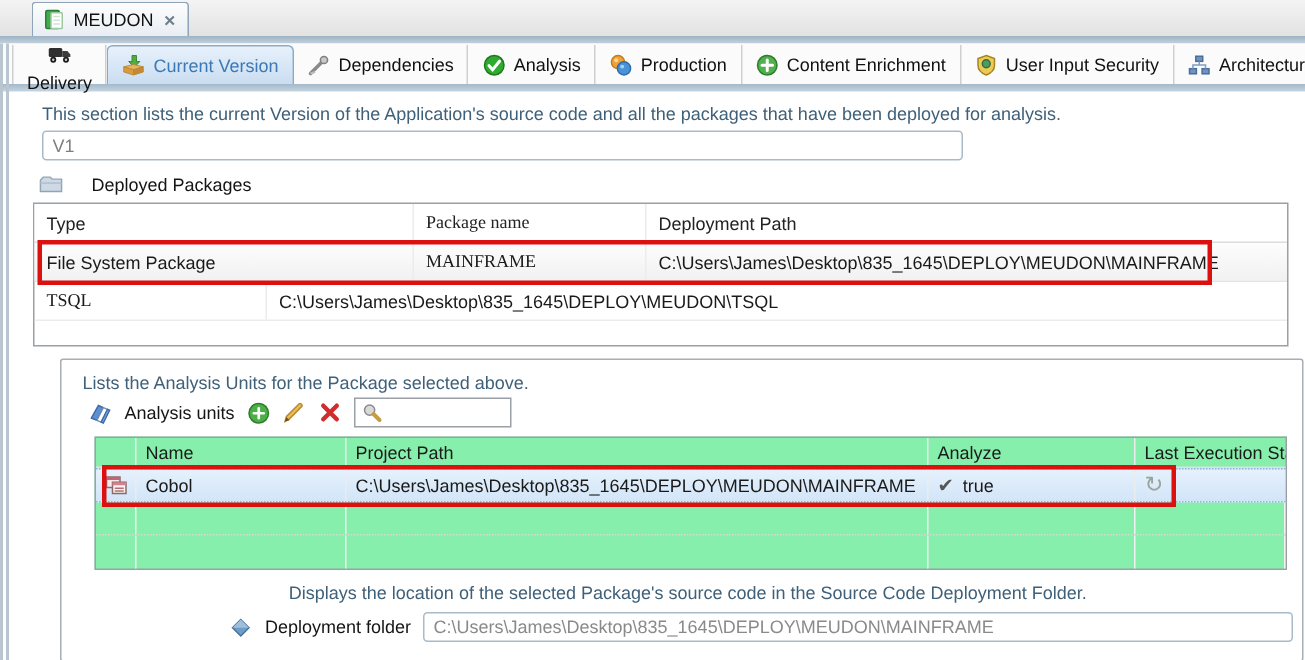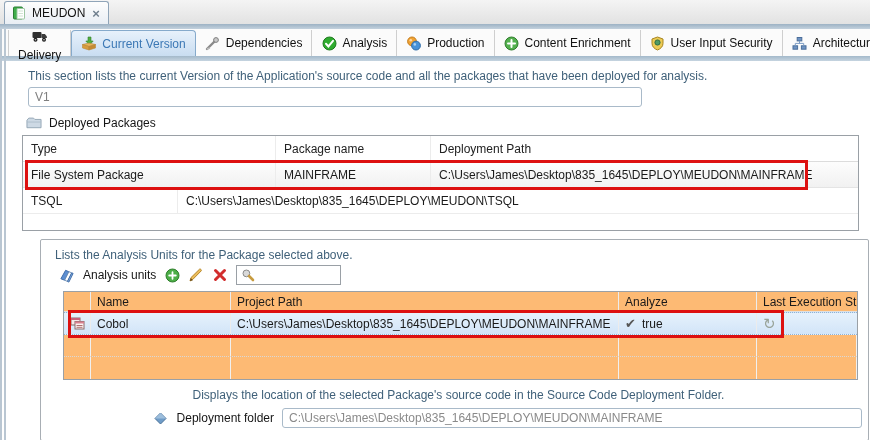"MEUDON" .editor-strip { padding-left: 4px -> 21px }
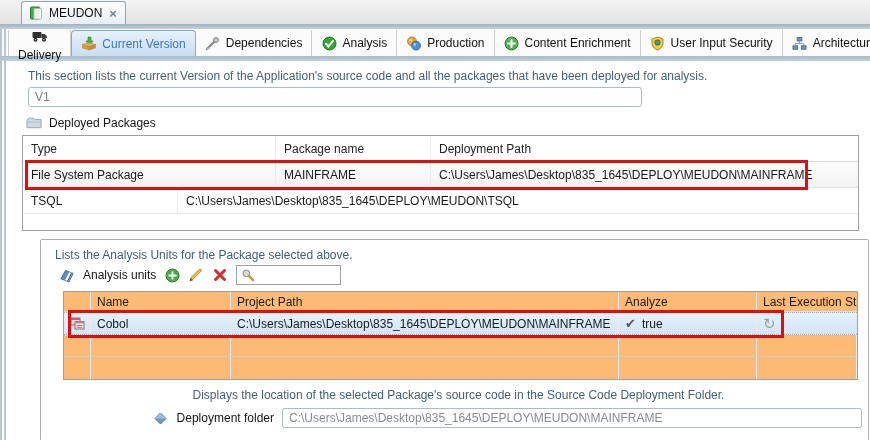"Deployed Packages" .section-label { gap: 7px -> 19px }
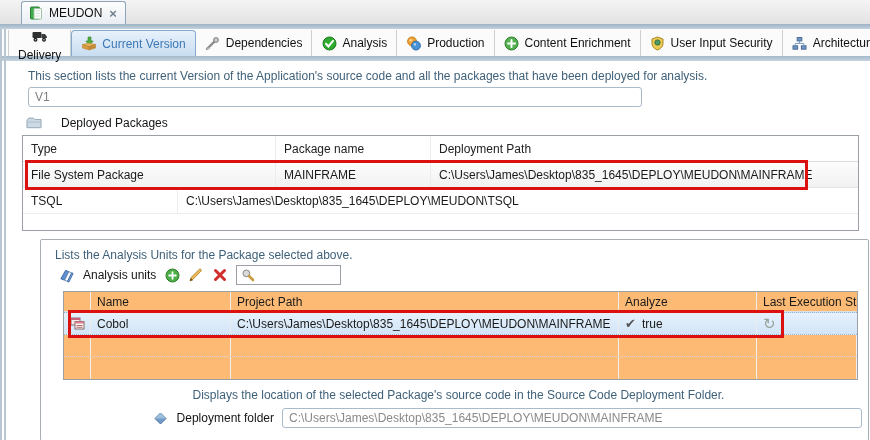"Package name" .c-name { font-family: none -> Liberation Serif, serif }
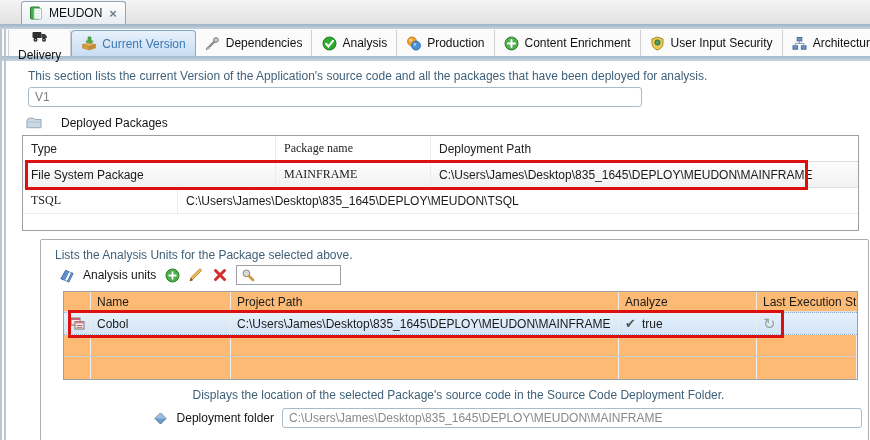"Name" .au-table { background: #fdba74 -> #86efac }
